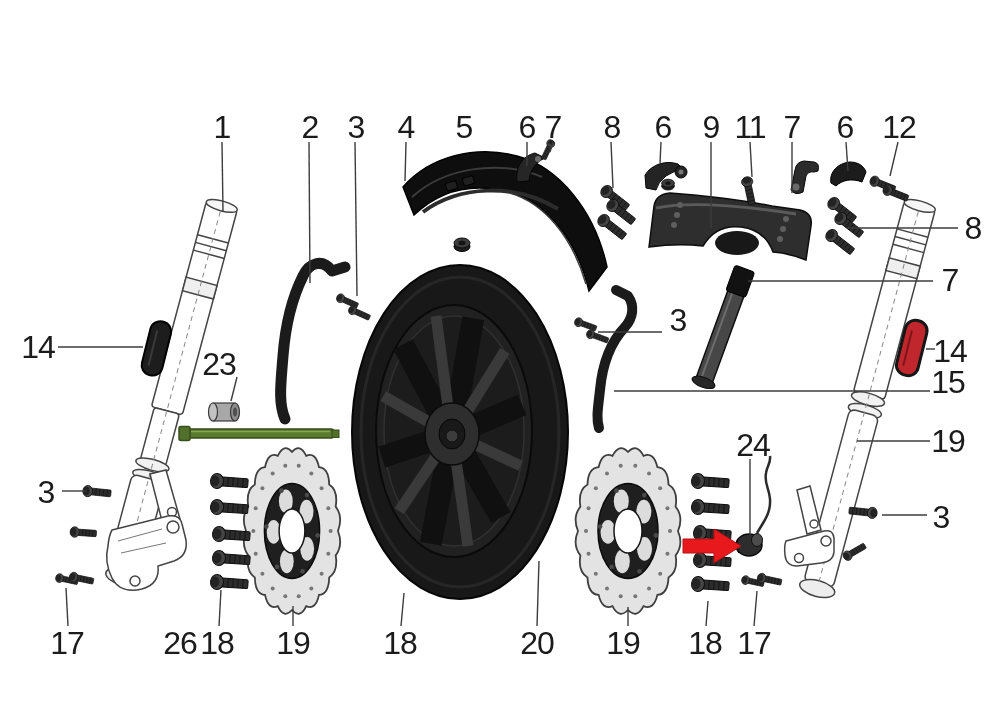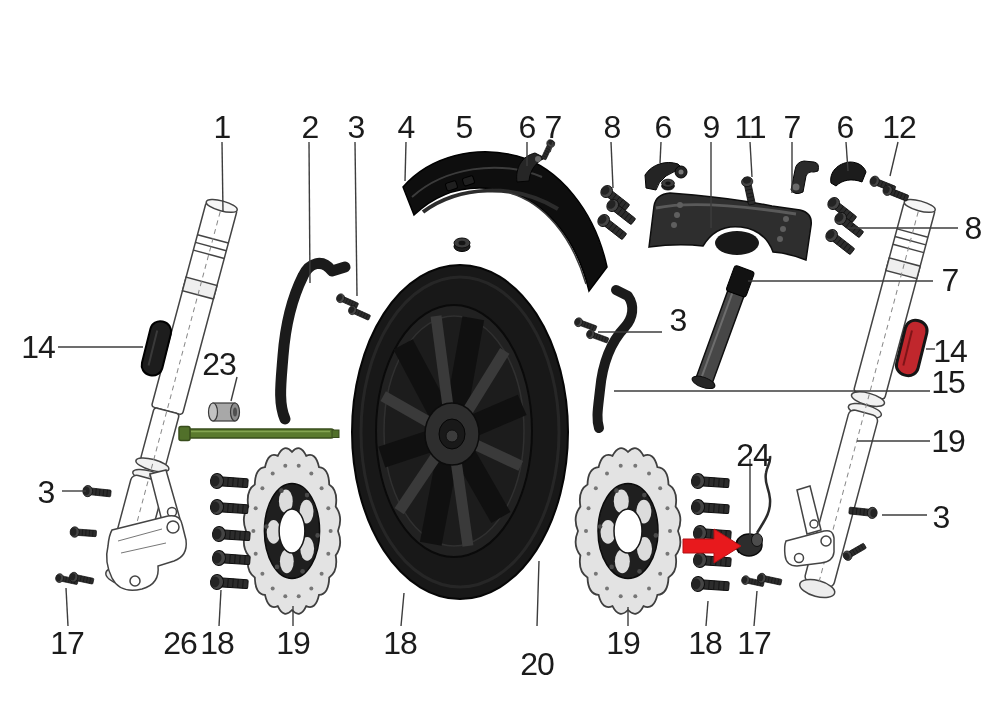"24" div.part-label { top: 439px -> 429px }
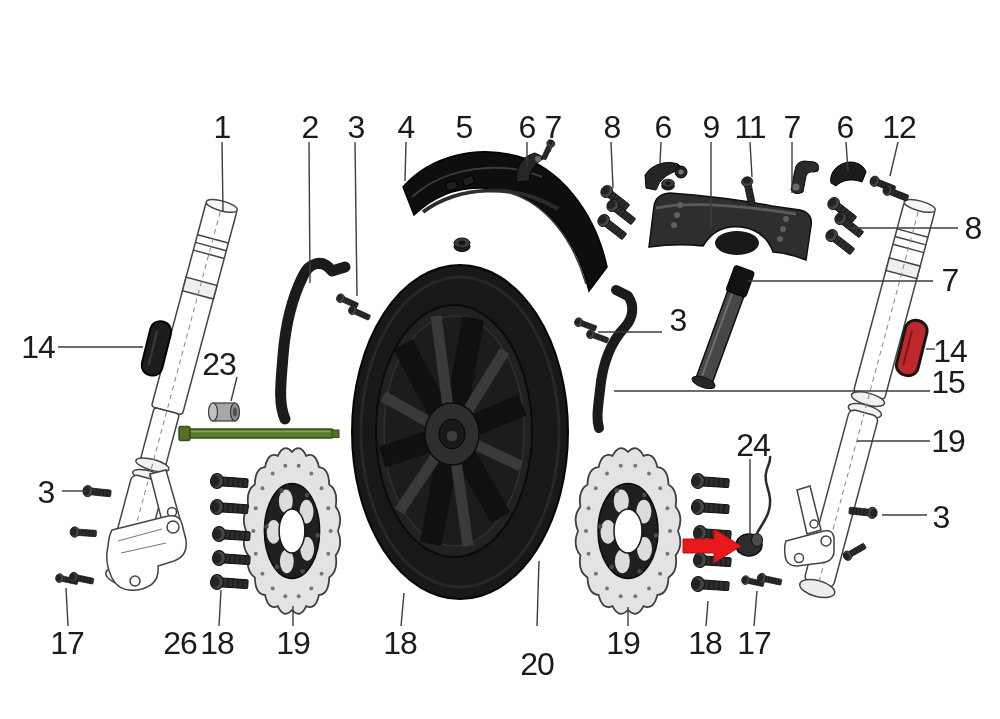"20" div.part-label { top: 648px -> 627px }
